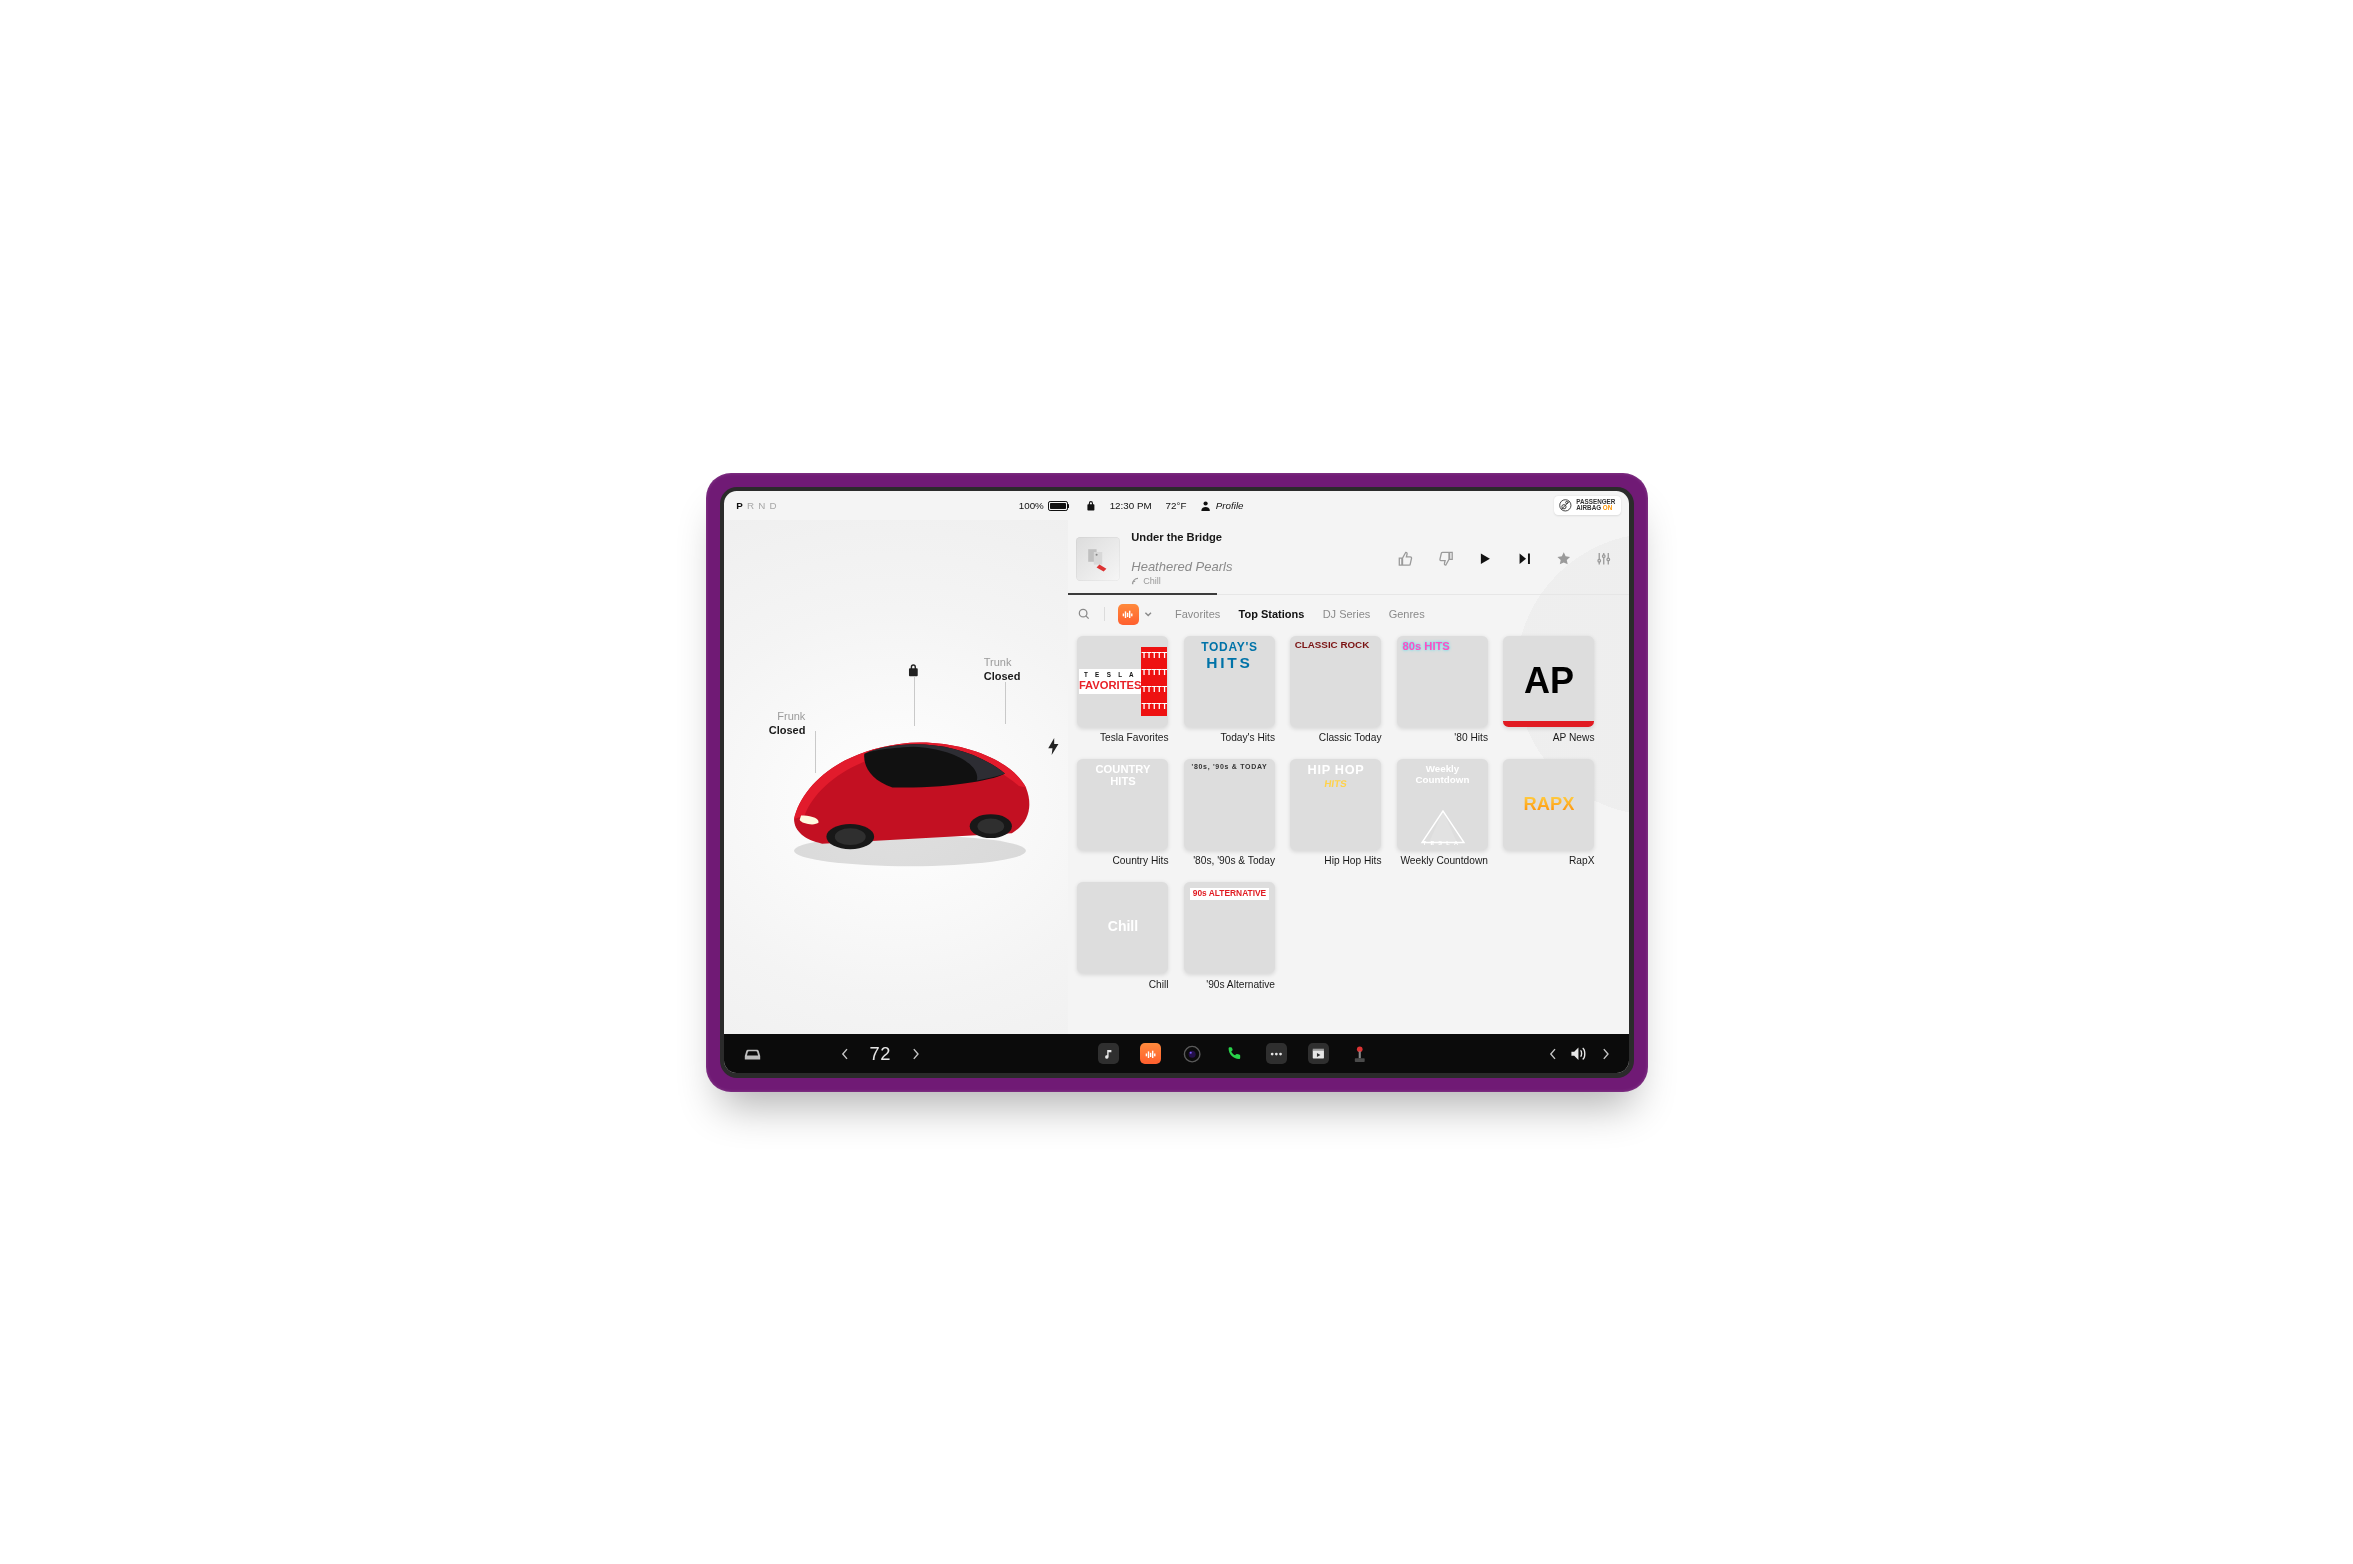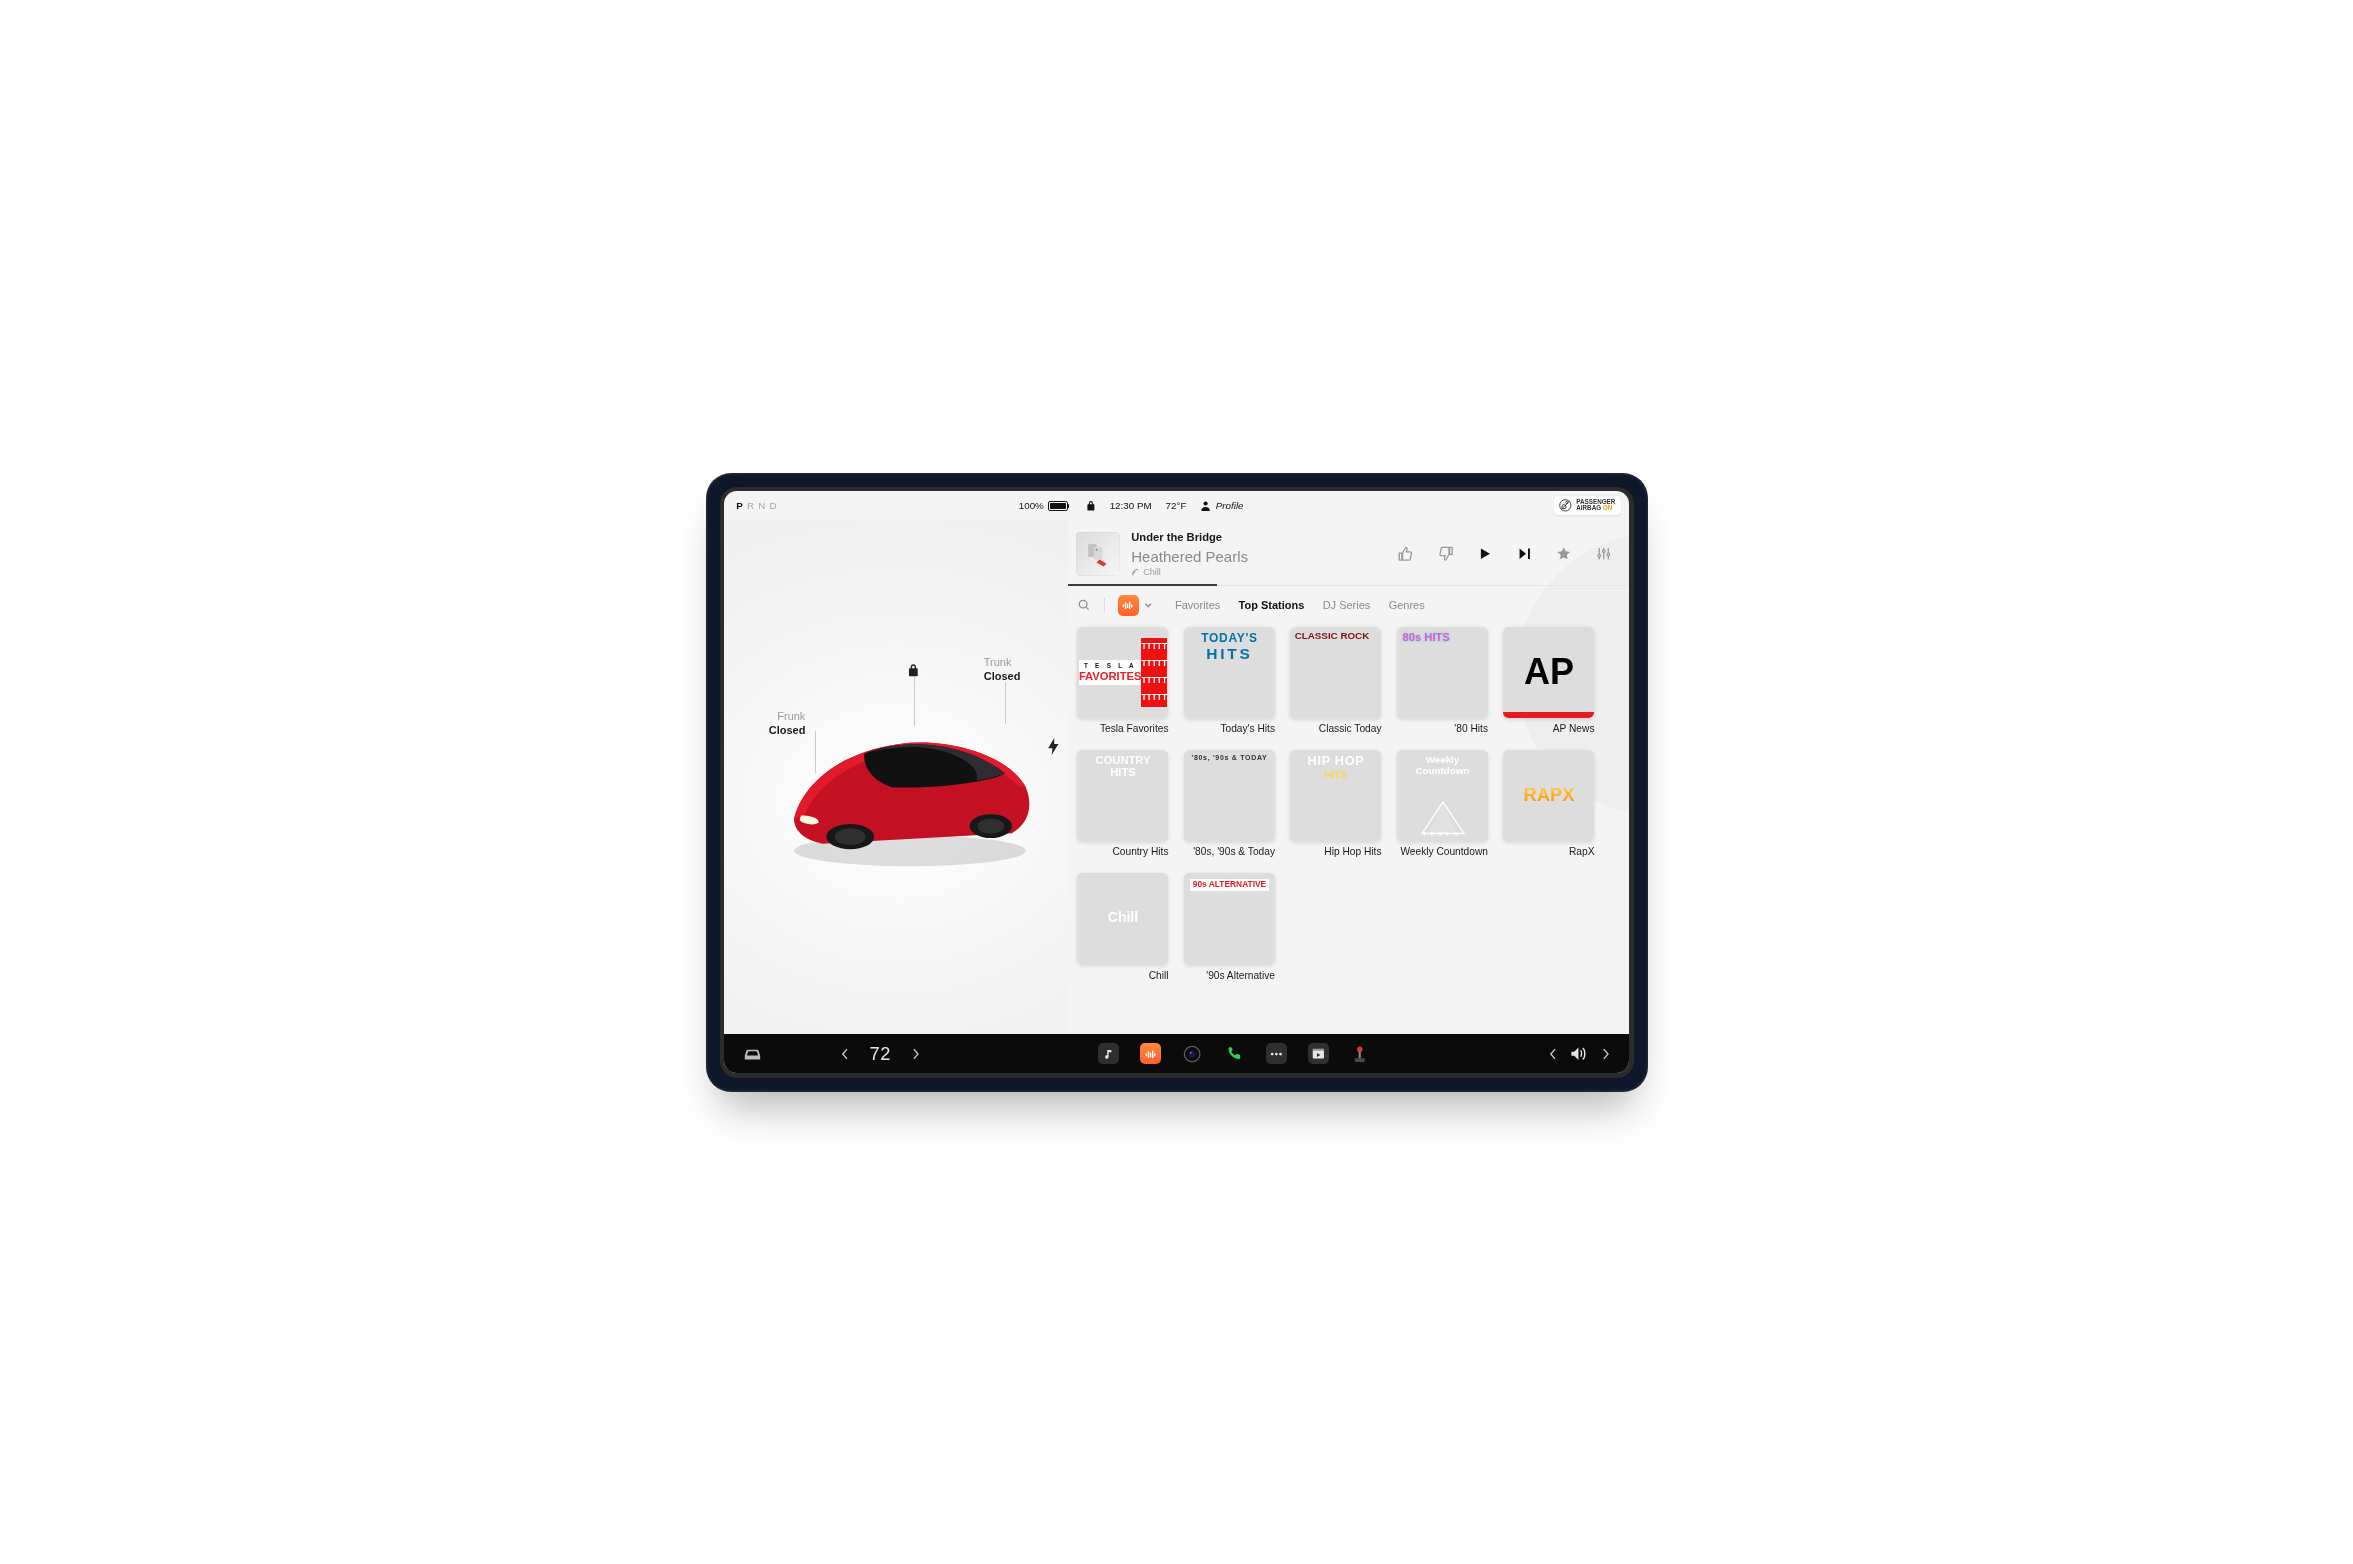"PRND" .bezel { background: #0f172a -> #701a75 }
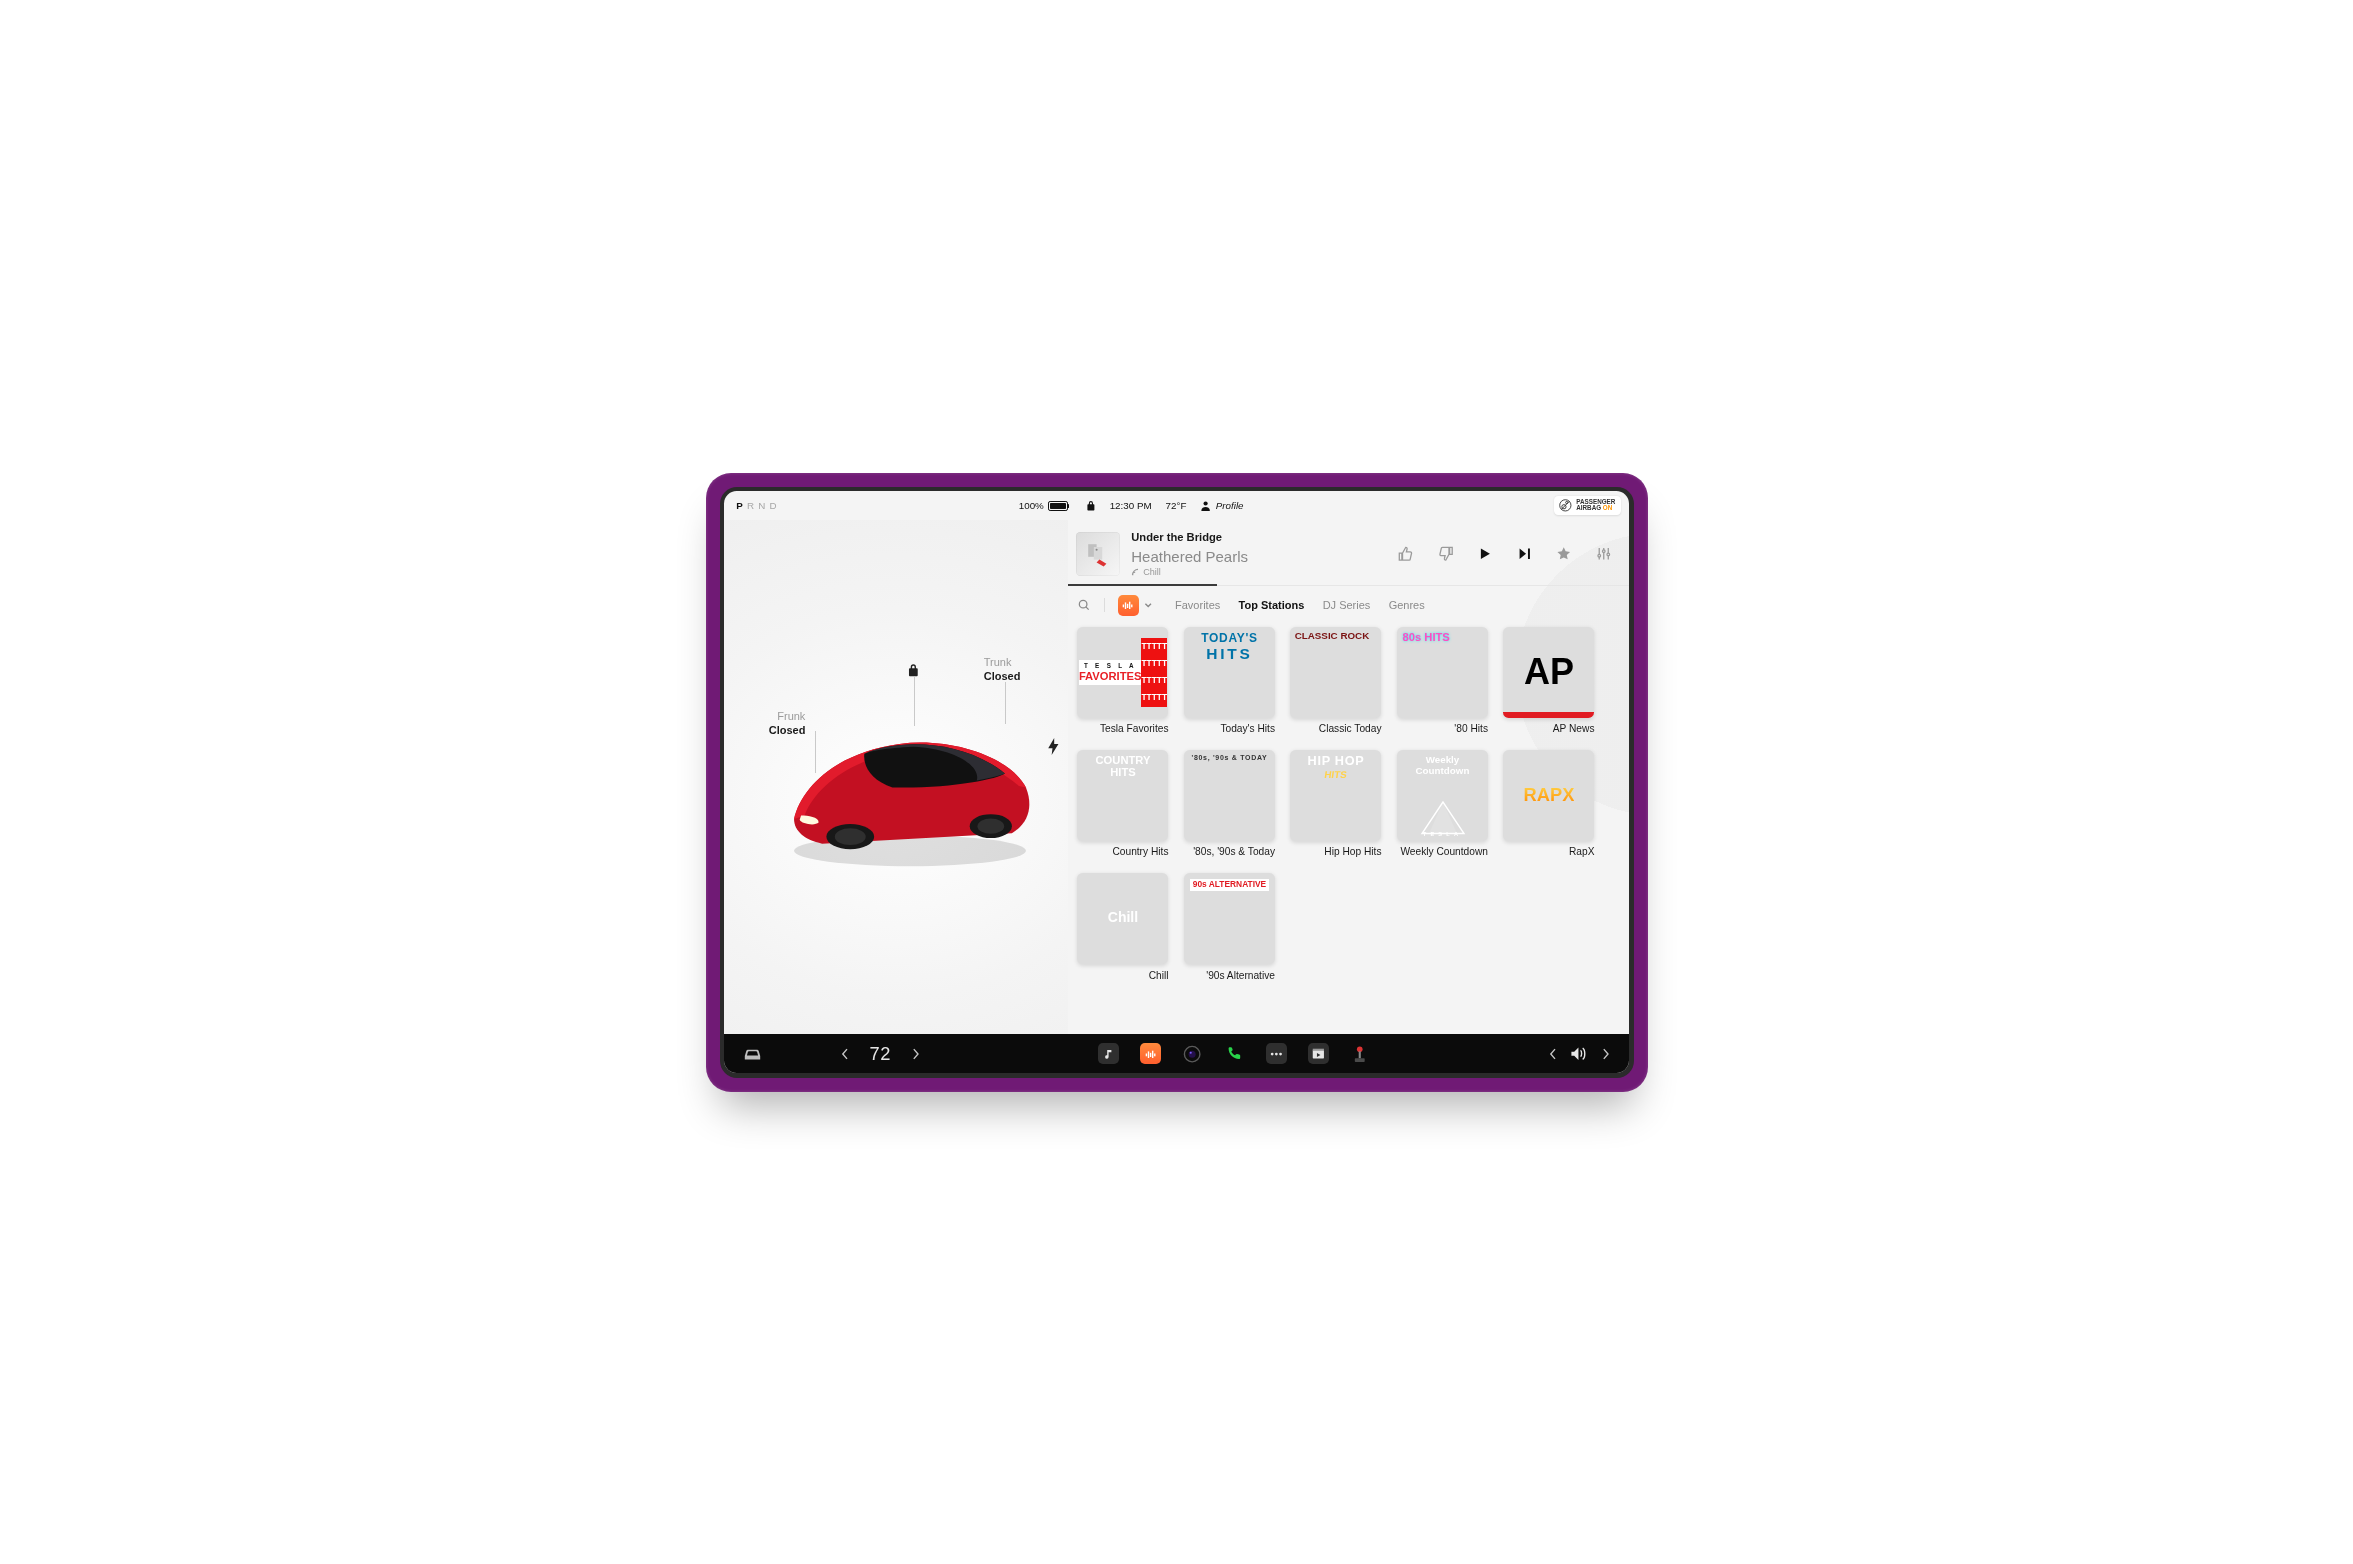"Heathered Pearls" .np-meta .artist { font-size: 15px -> 13px; font-style: none -> italic; margin-top: 5px -> 16px }
